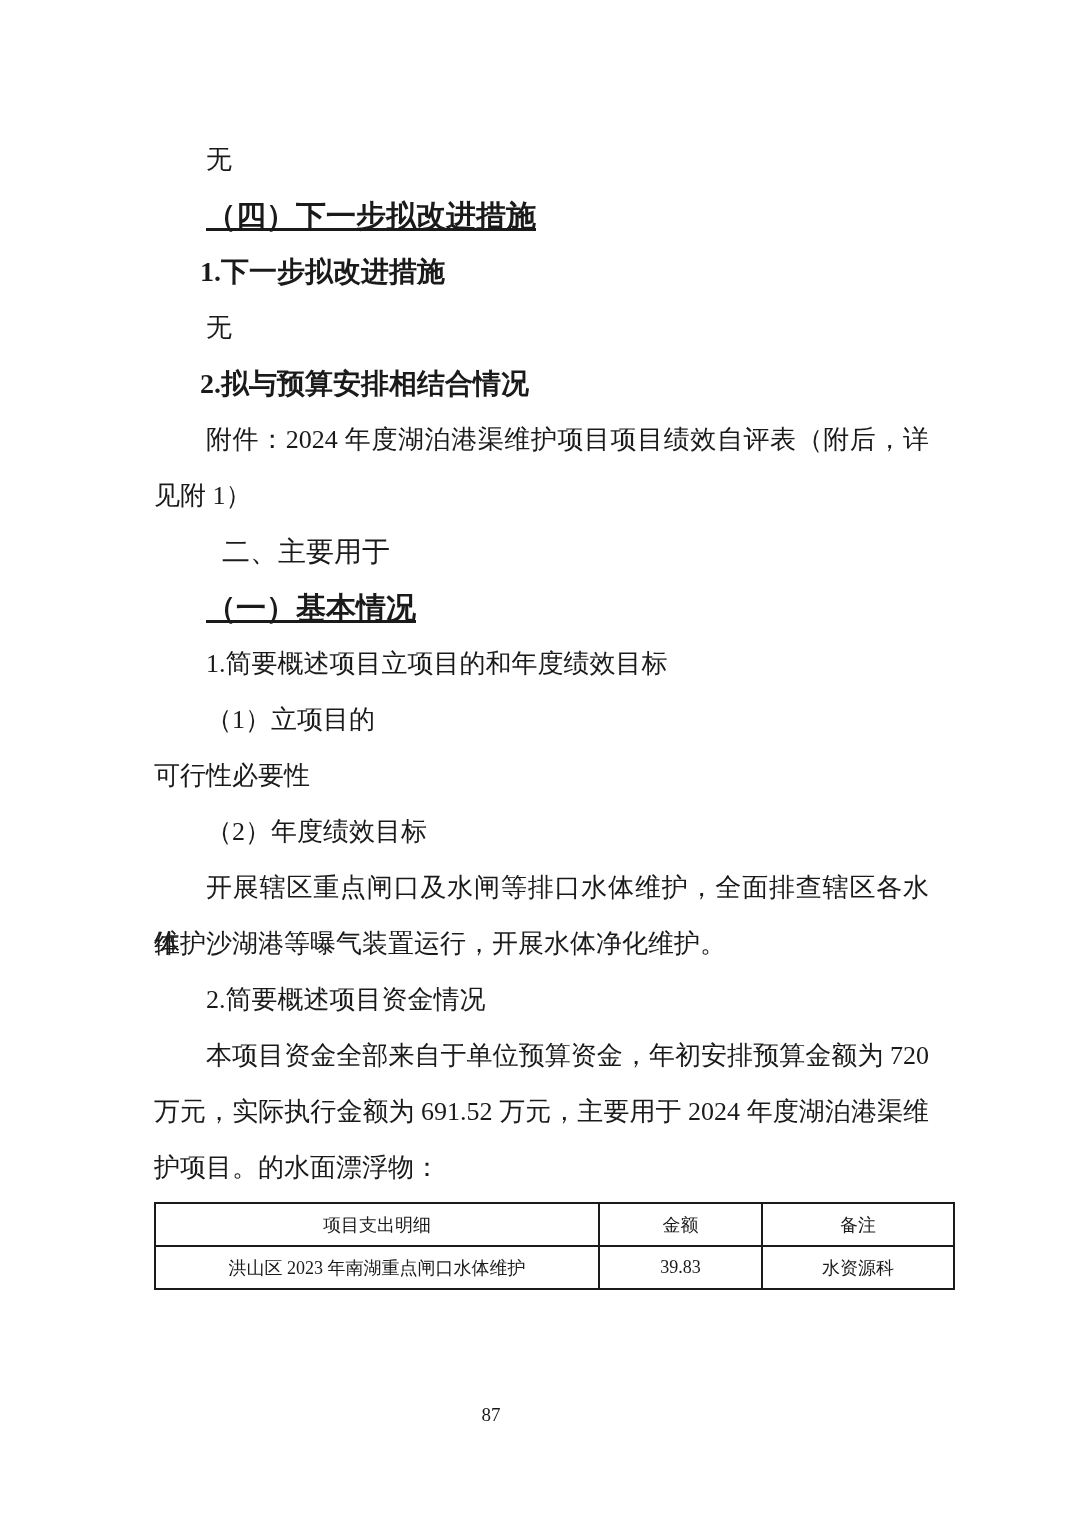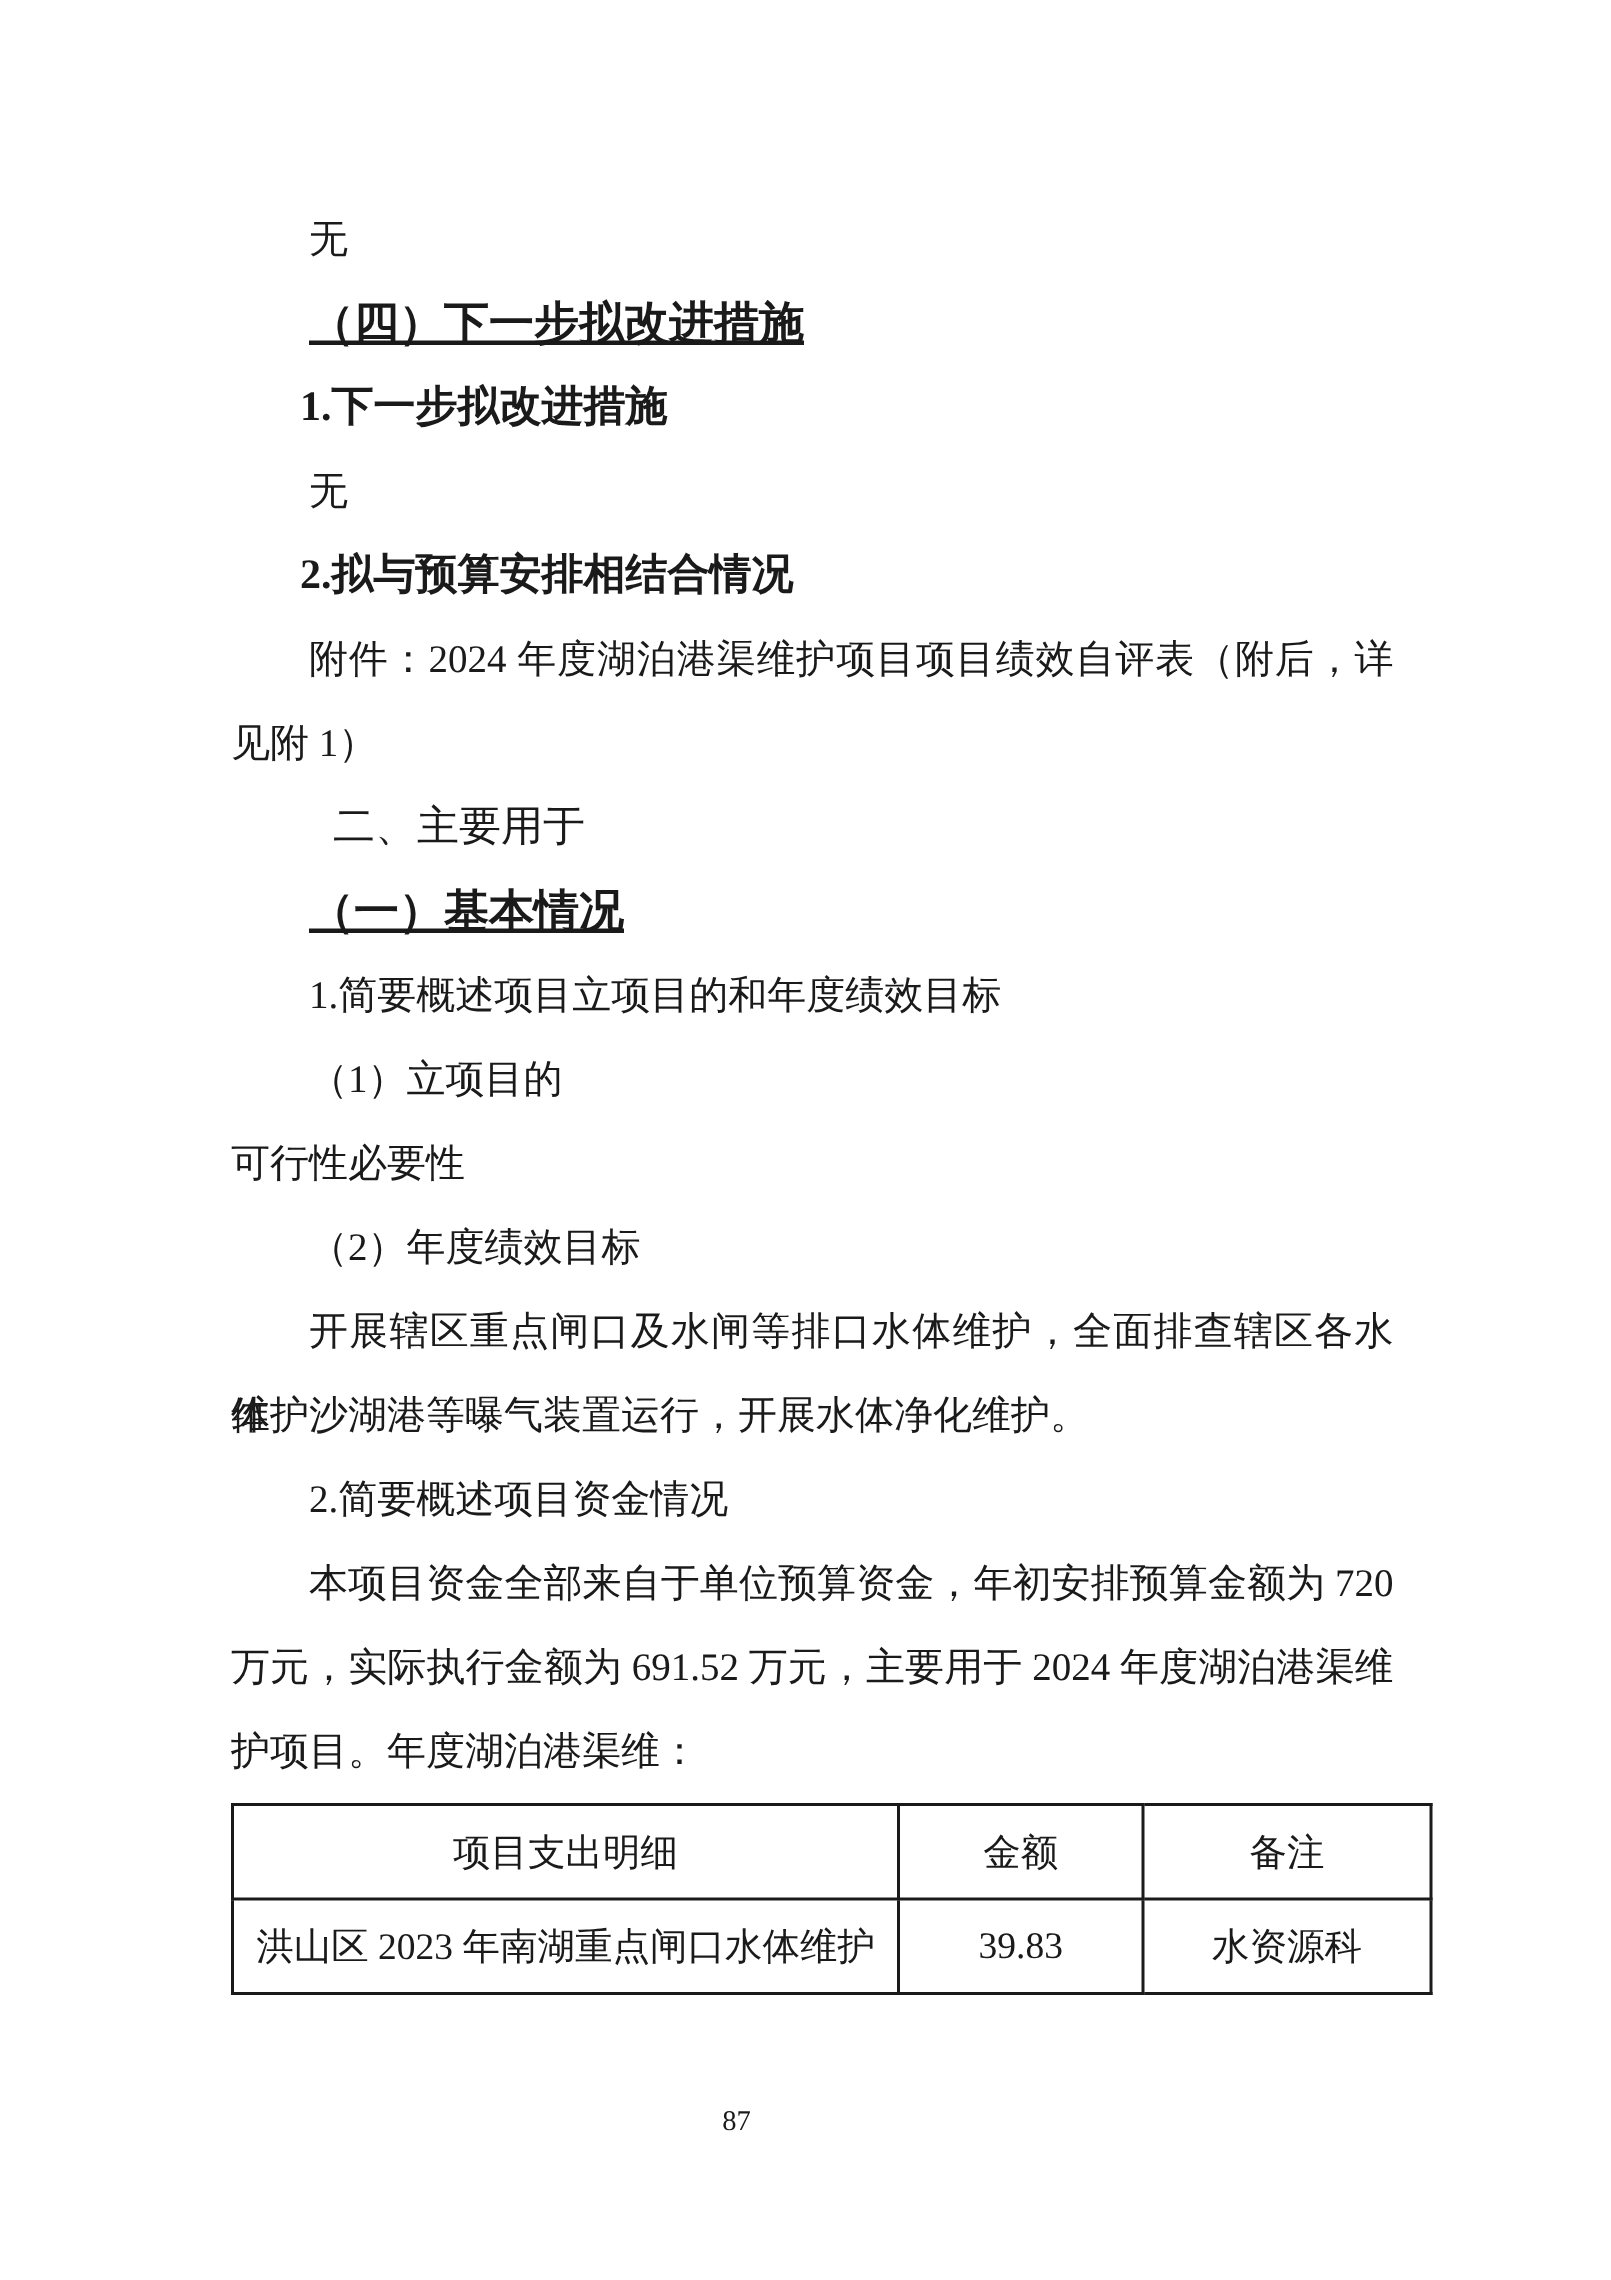"护项目。年度湖泊港渠维：" div.doc-line { text: 年度湖泊港渠维 -> 的水面漂浮物 }
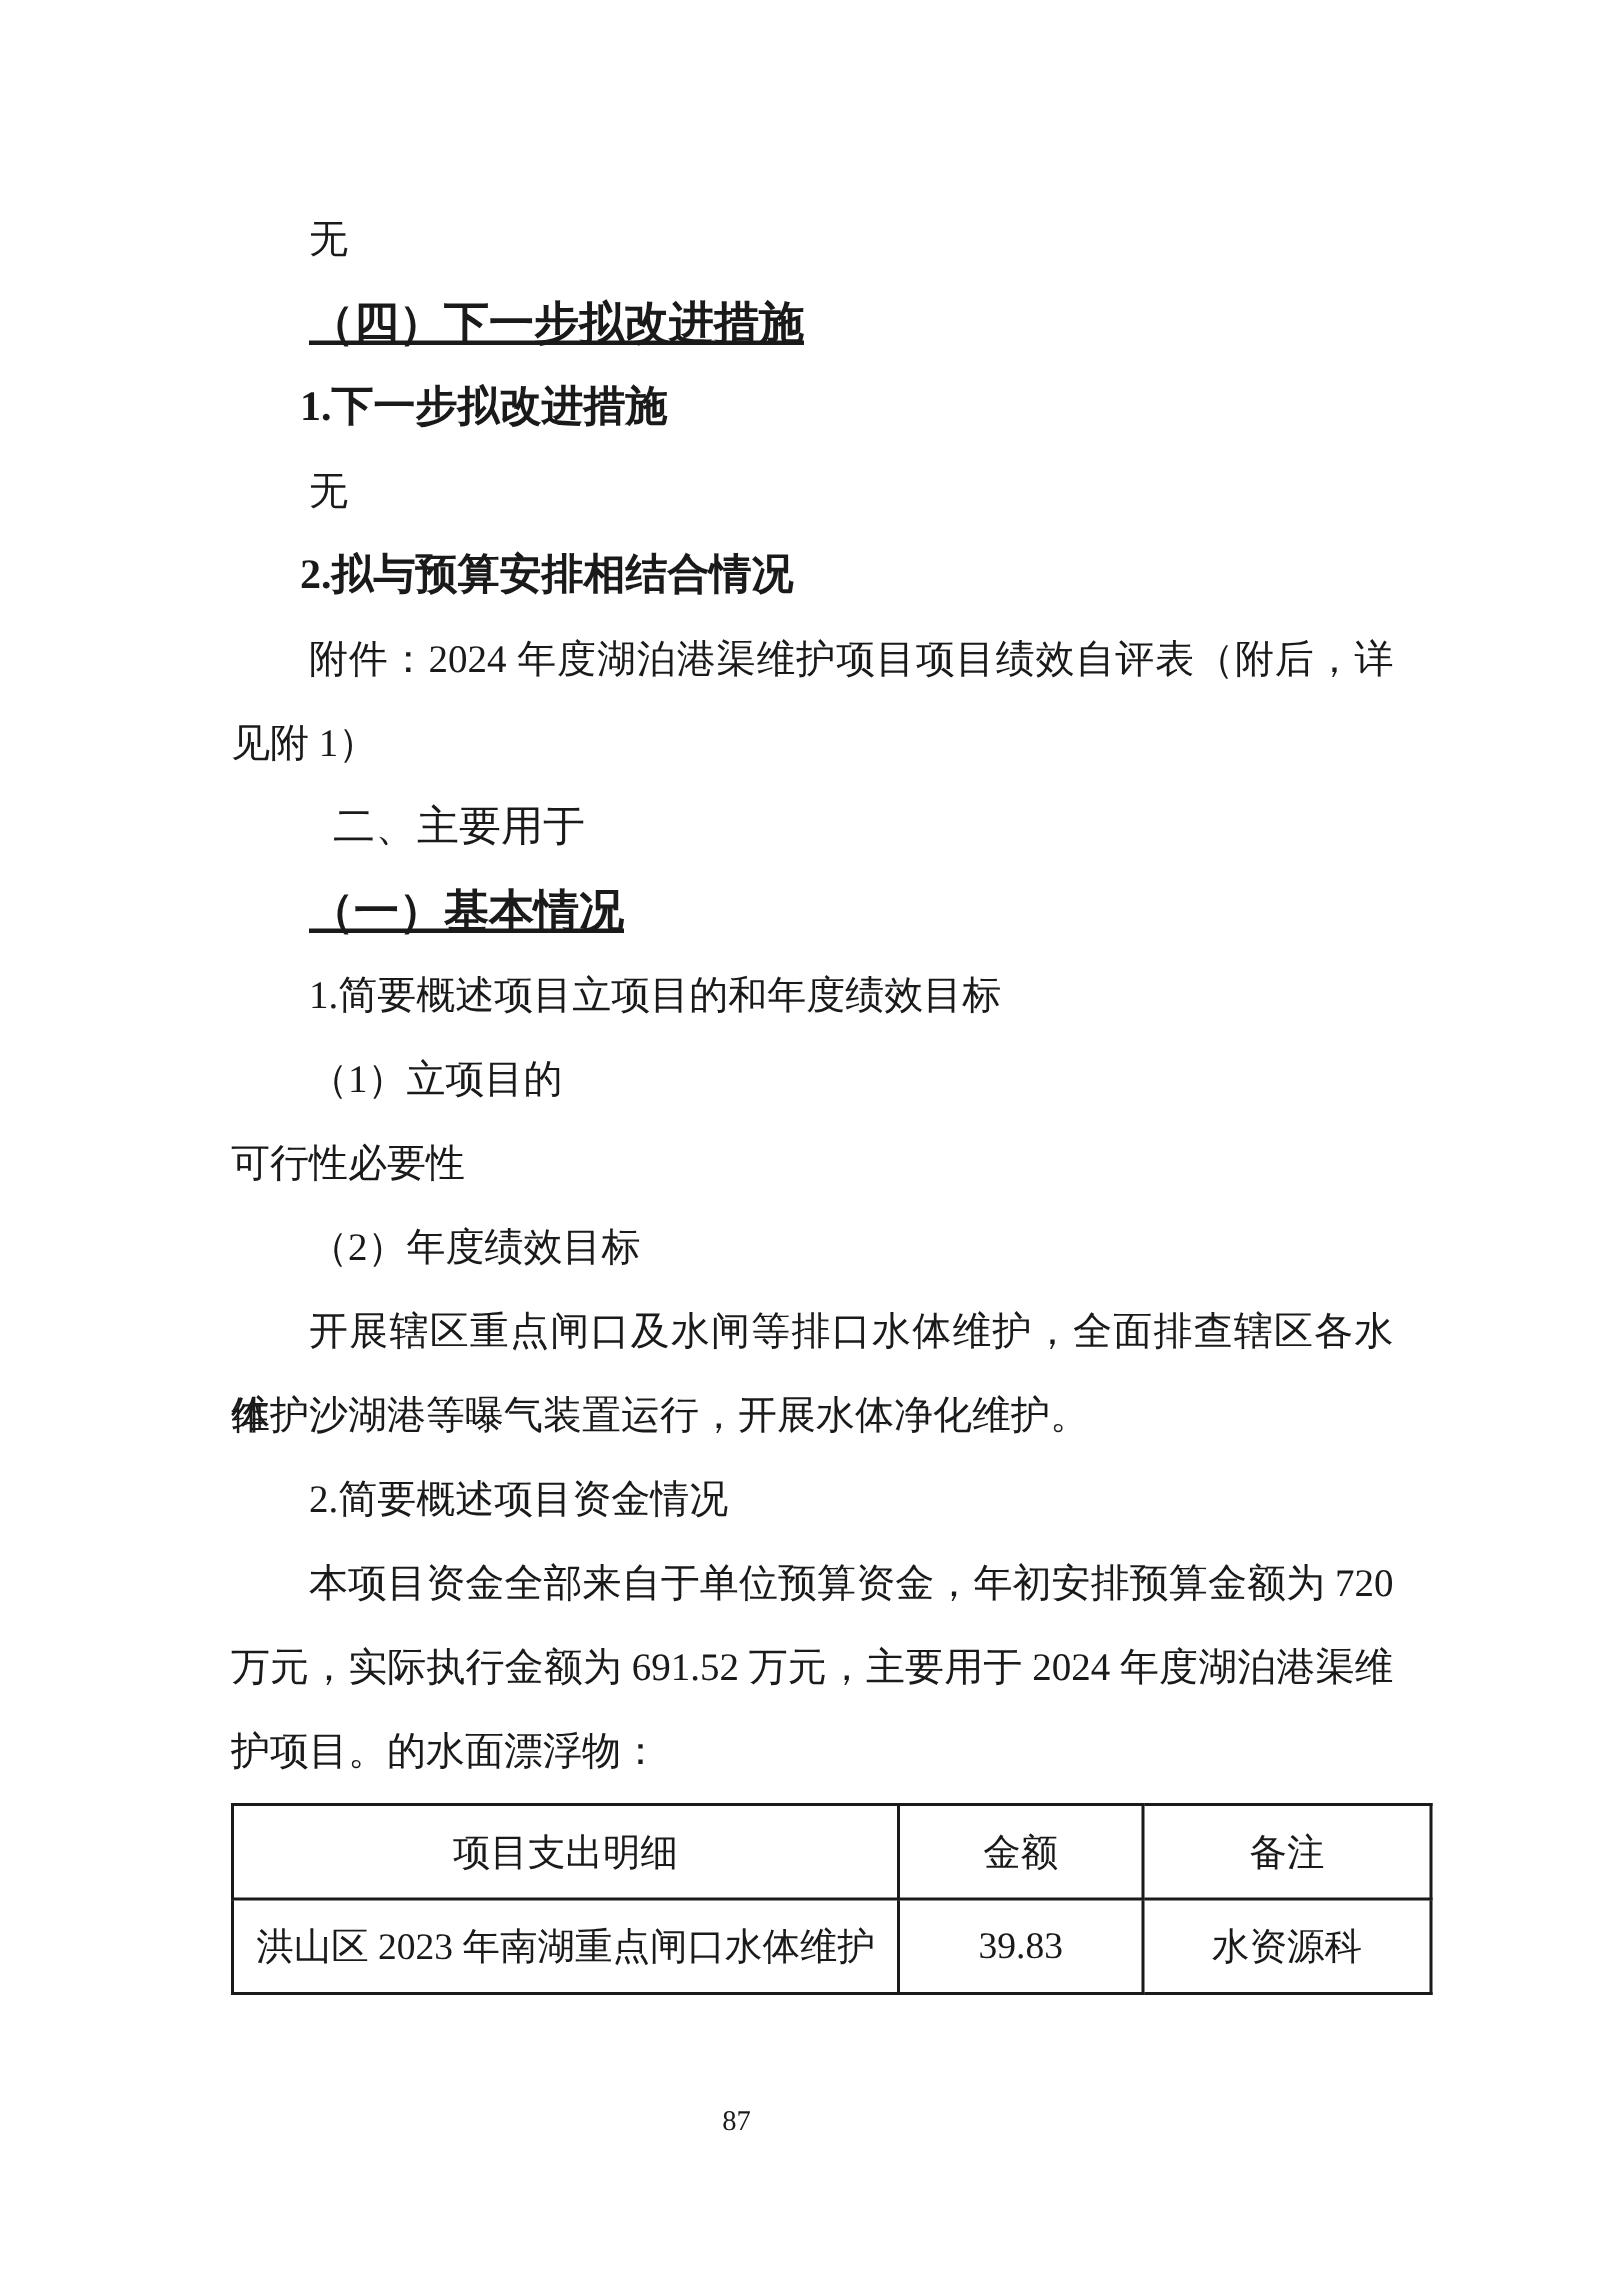"项目支出明细" table.expense th, table.expense td { font-size: 25px -> 18px; padding: 10px -> 0 }
